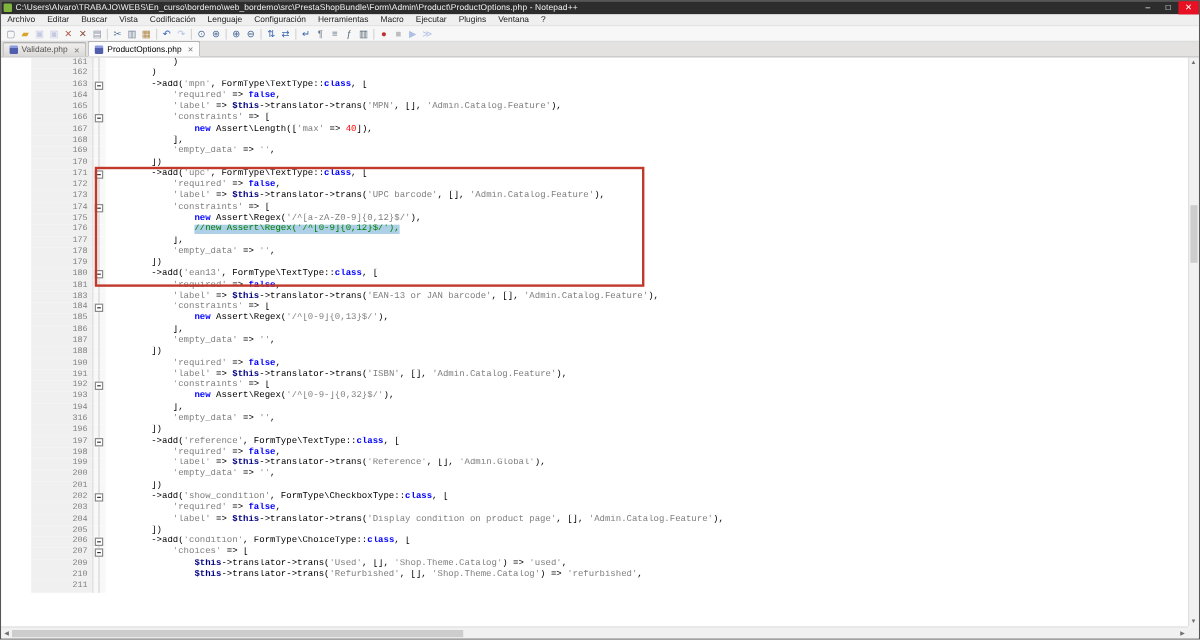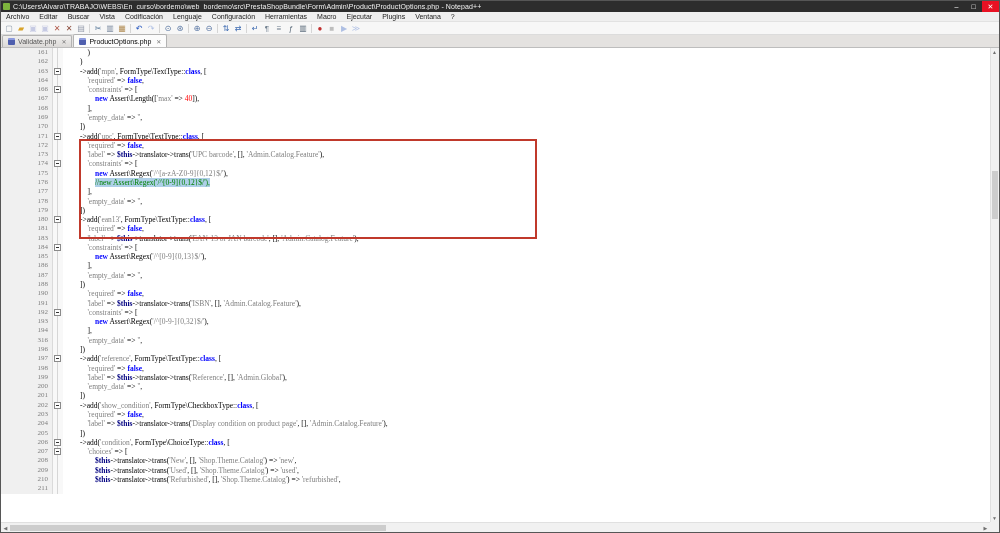"161" .row { font-family: Liberation Serif, serif -> Liberation Mono, monospace; margin-left: none -> 25px }
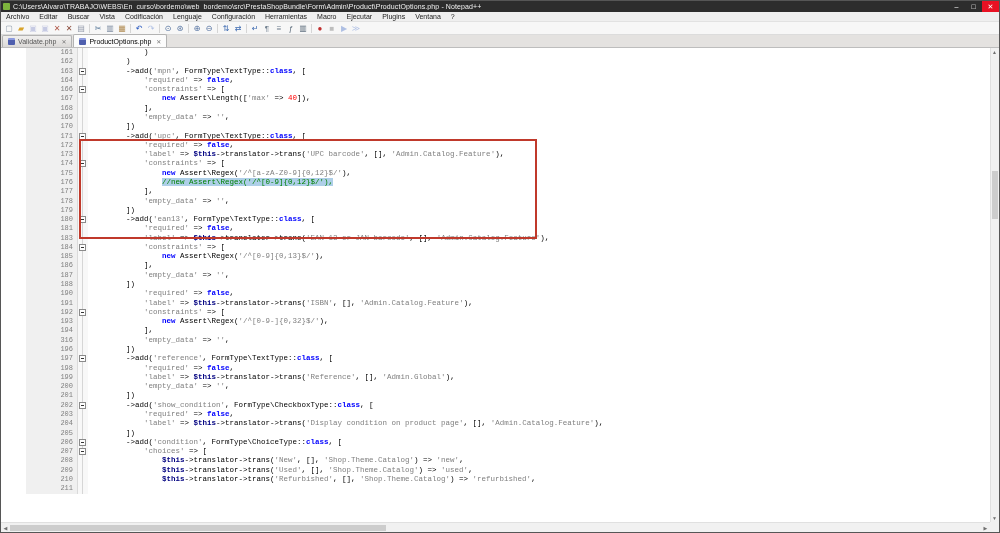"165" div.row { html: none -> <div> <span>165</span> <span></span> <span><span> </span><span>'label'</span><span> =&gt; </span><span>$this</span><span>-&gt;translator-&gt;trans(</span><span>'MPN'</span><span>, [], </span><span>'Admin.Catalog.Feature'</span><span>),</span></span> </div> }
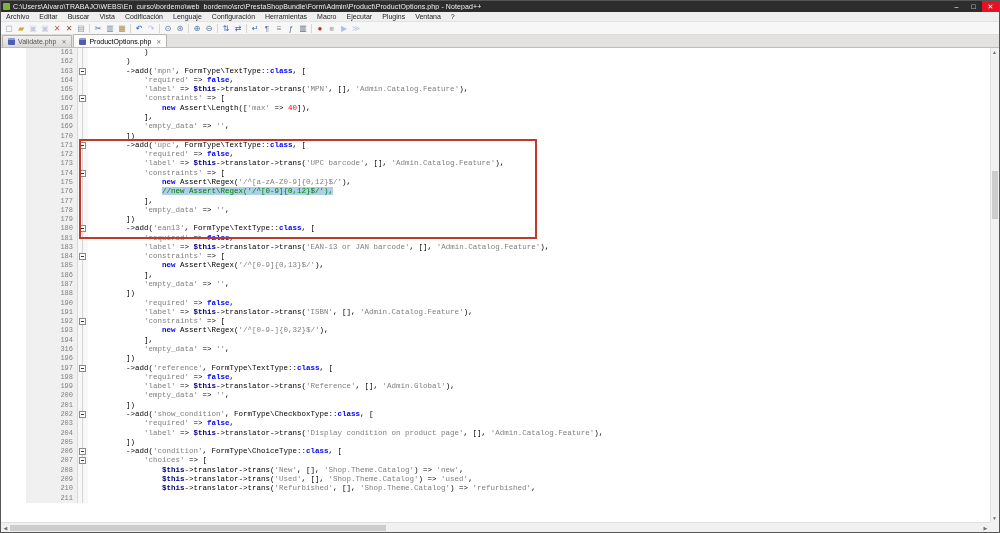"208" div.row { html: <div> <span>208</span> <span></span> <span><span> </span><span>$this</span><span>-&gt;translator-&gt;trans(</span><span>'New'</span><span>, [], </span><span>'Shop.Theme.Catalog'</span><span>) =&gt; </span><span>'new'</span><span>,</span></span> </div> -> none }
